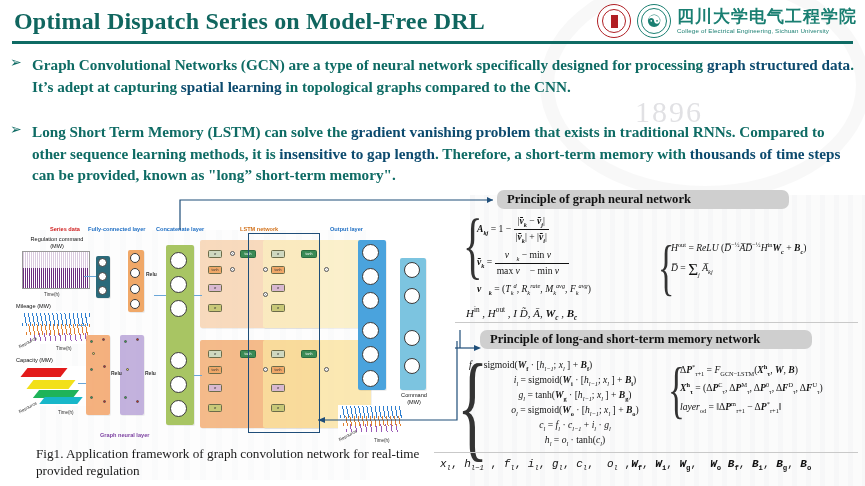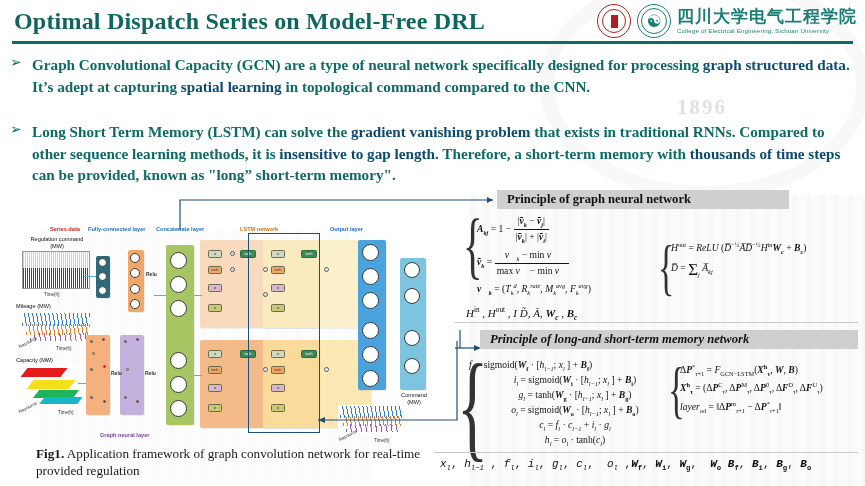"Graph Convolutional Capacity (GCN) are" span { text: Capacity -> Networks }
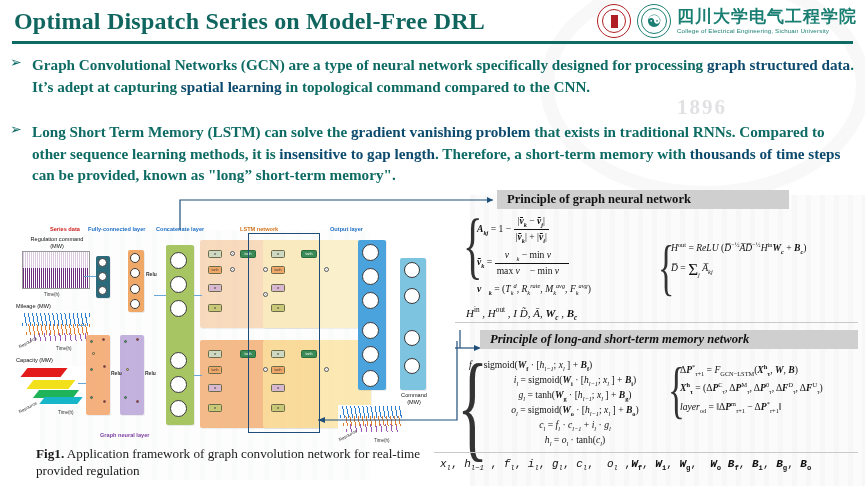"in topological command compared to" span { text: command -> graphs }
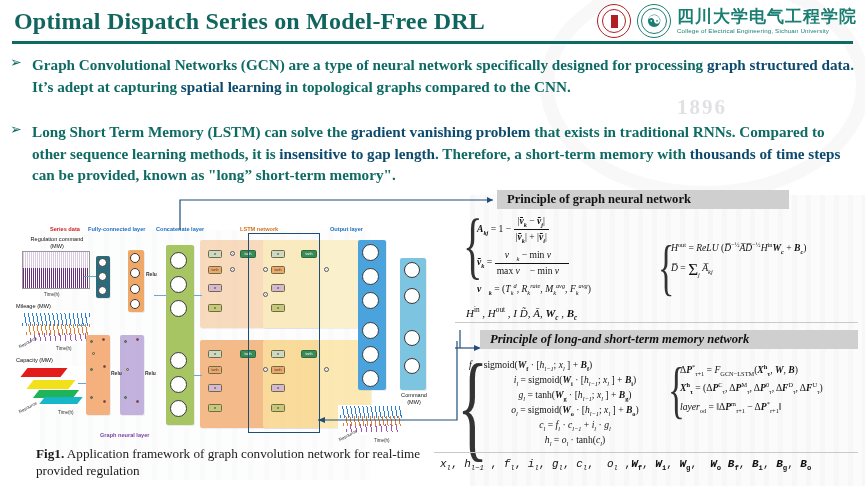"1896" .wm-year { font-size: 21px -> 30px; font-weight: bold -> normal; left: 677px -> 635px }
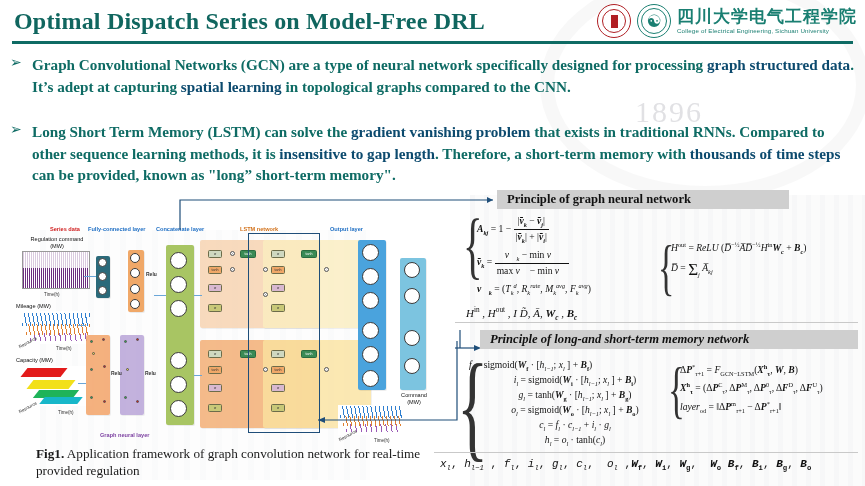"Principle of graph neural network" .panel-head { border-radius: none -> 7px }
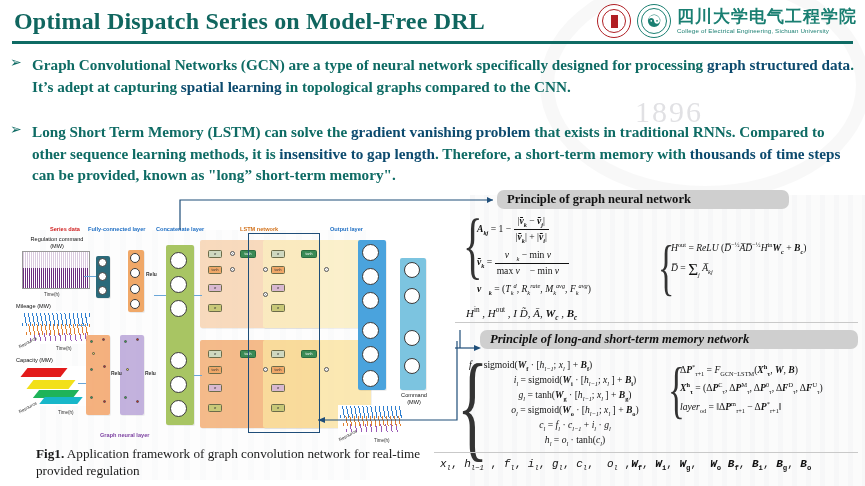"Principle of long-and short-term memory" div.panel-head { font-style: italic -> none; width: 378px -> 332px }
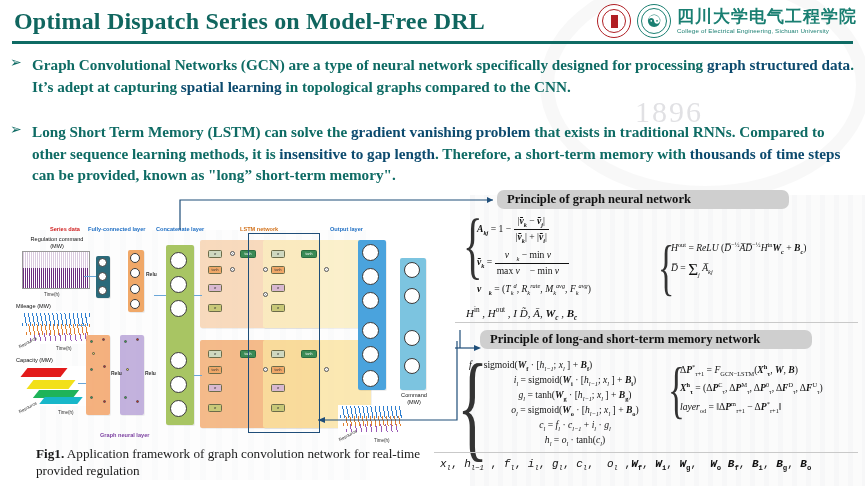"Fig1." .figcap b { font-weight: bold -> normal }
